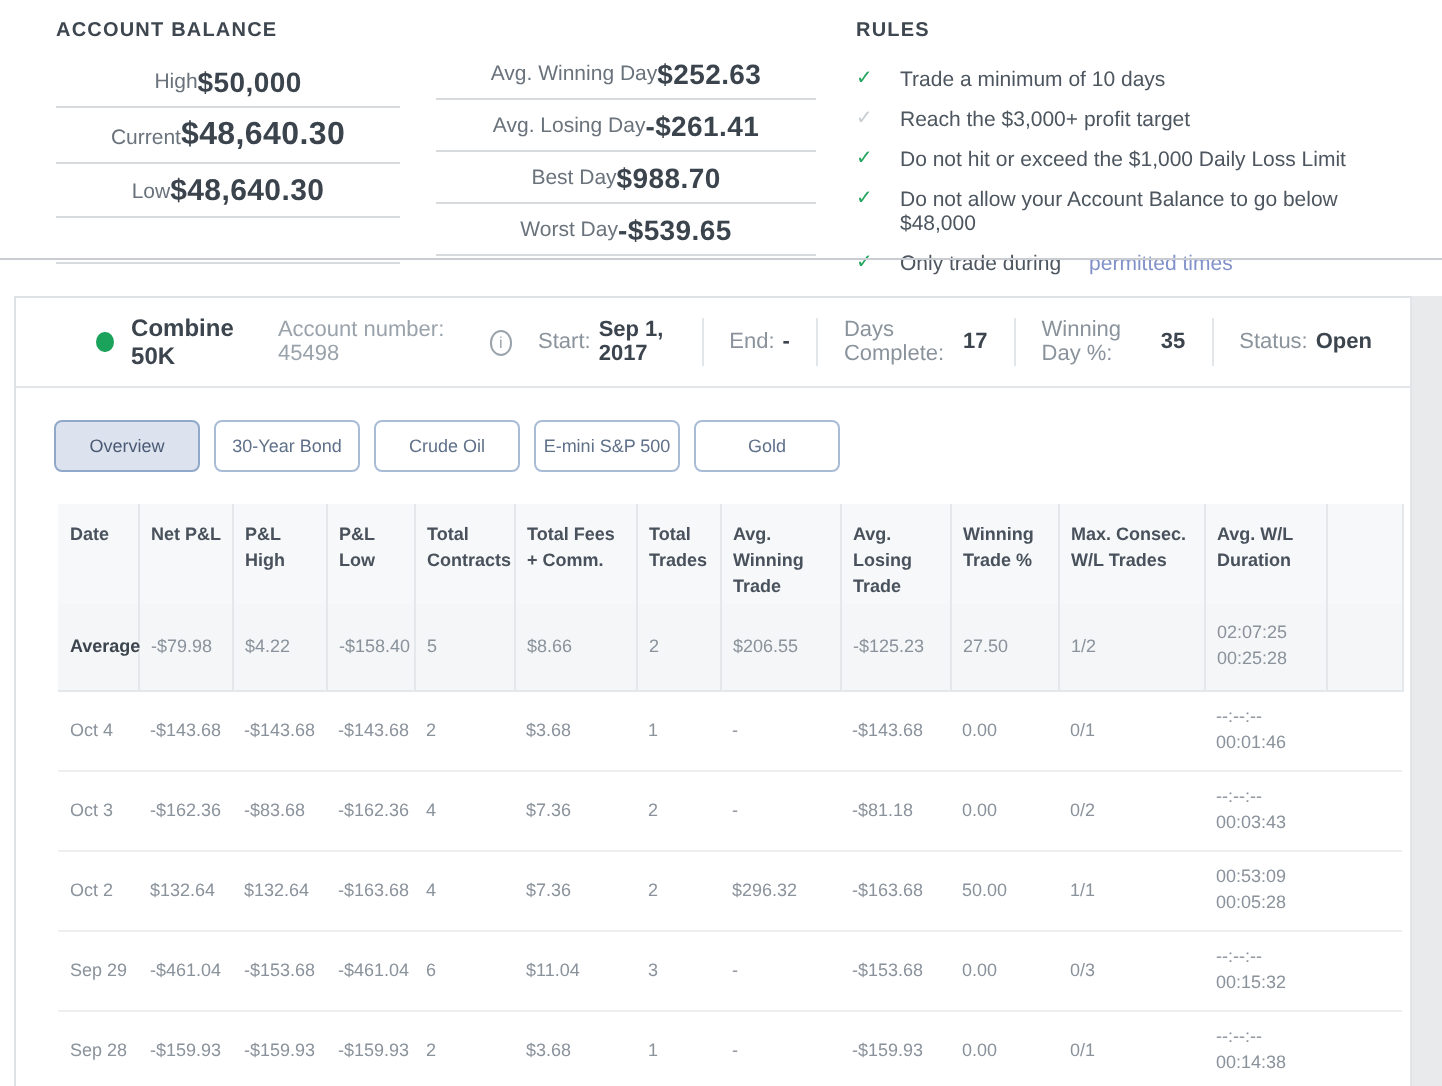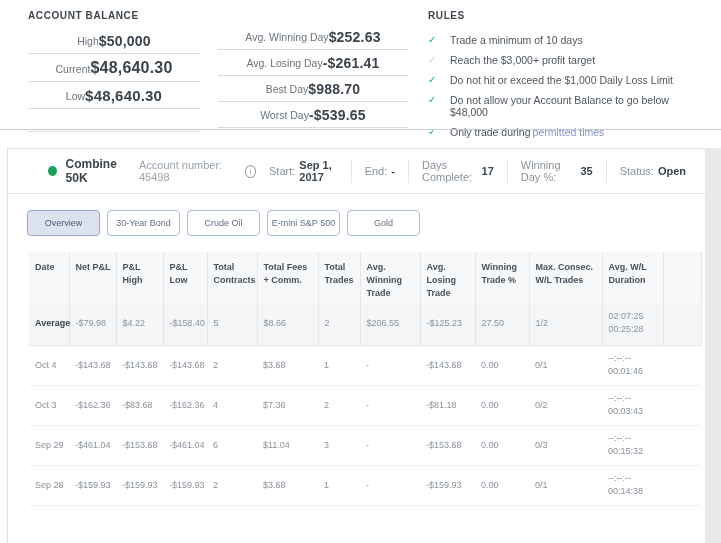"permitted times" .rule-link { margin-left: 2px -> 14px }
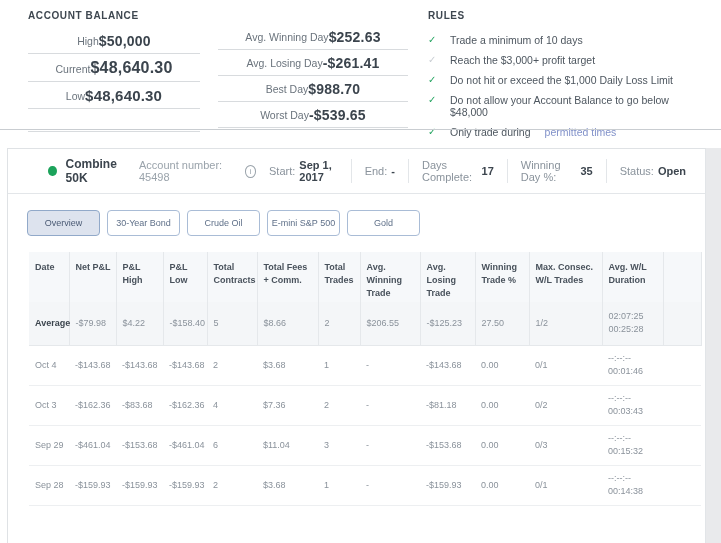"Oct 2" tr.data { html: none -> <tr> <td>Oct 2</td> <td>$132.64</td> <td>$132.64</td> <td>-$163.68</td> <td>4</td> <td>$7.36</td> <td>2</td> <td>$296.32</td> <td>-$163.68</td> <td>50.00</td> <td>1/1</td> <td> <div>00:53:09</div> <div>00:05:28</div> </td> <td></td> </tr> }
